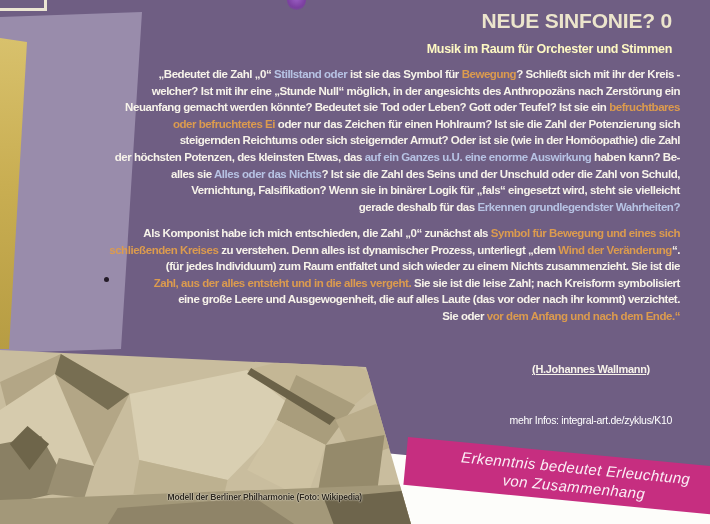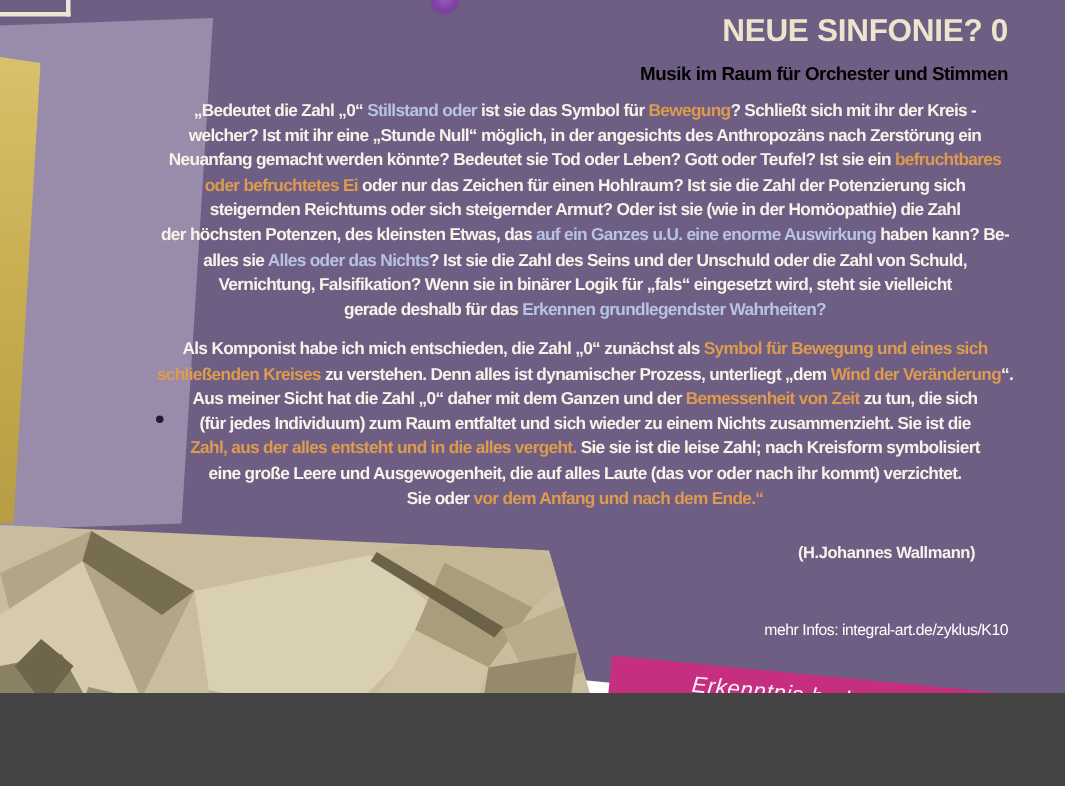"NEUE SINFONIE? 0" #page { height: 462px -> 524px }
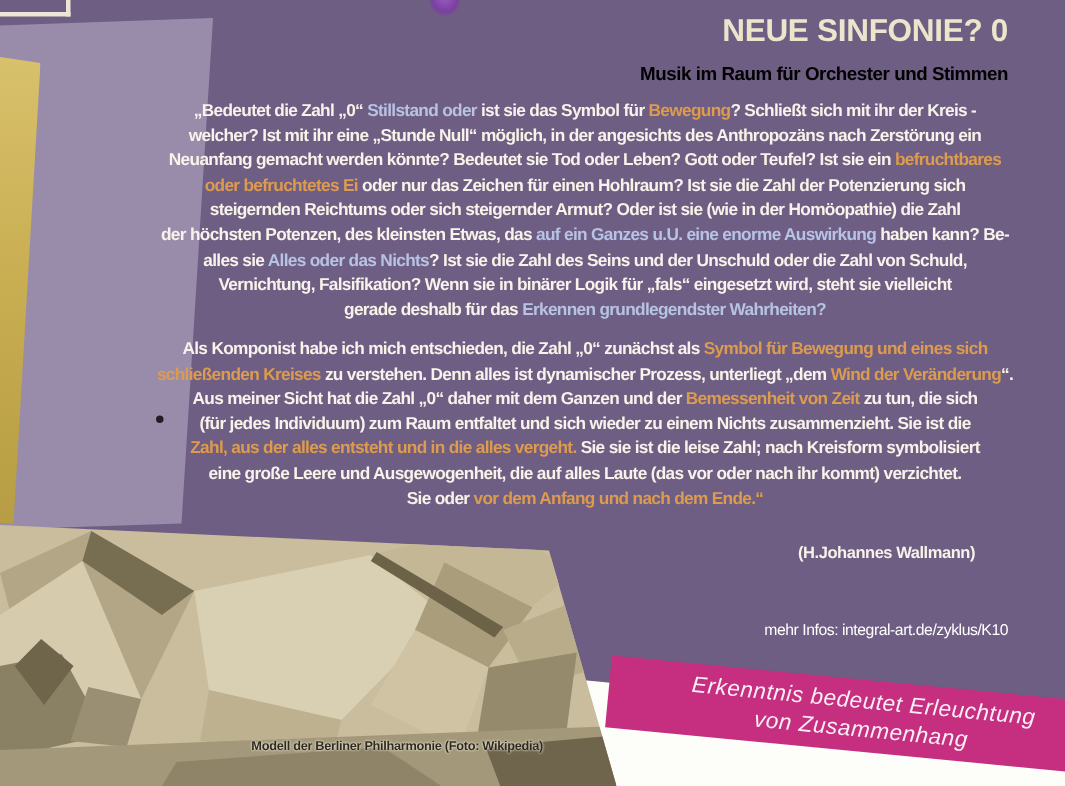"Musik im Raum für Orchester" .subtitle { color: #000000 -> #fef9c3 }
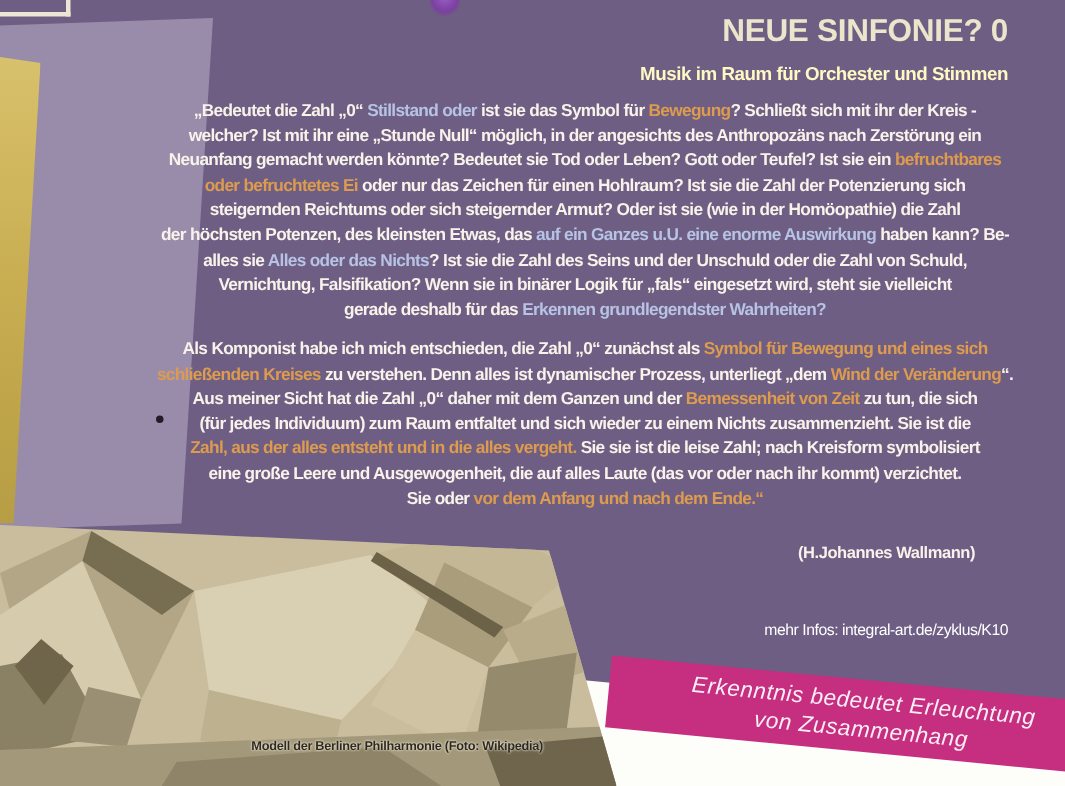"„Bedeutet die Zahl „0“ Stillstand" .quote .ql { text-align: none -> right }
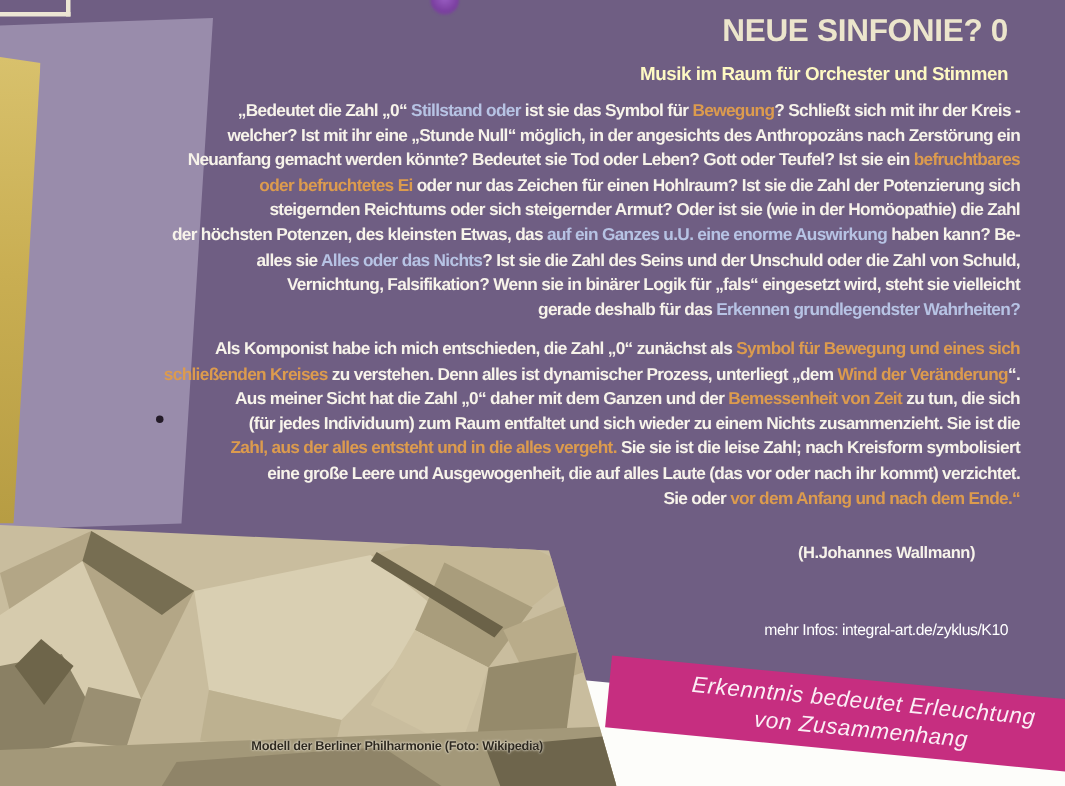"Aus meiner Sicht hat die" div.ql { html: <div><span>Aus meiner Sicht hat die Zahl „0“ daher mit dem Ganzen und der </span><span>Bemessenheit von Zeit </span><span>zu tun, die sich</span></div> -> none }
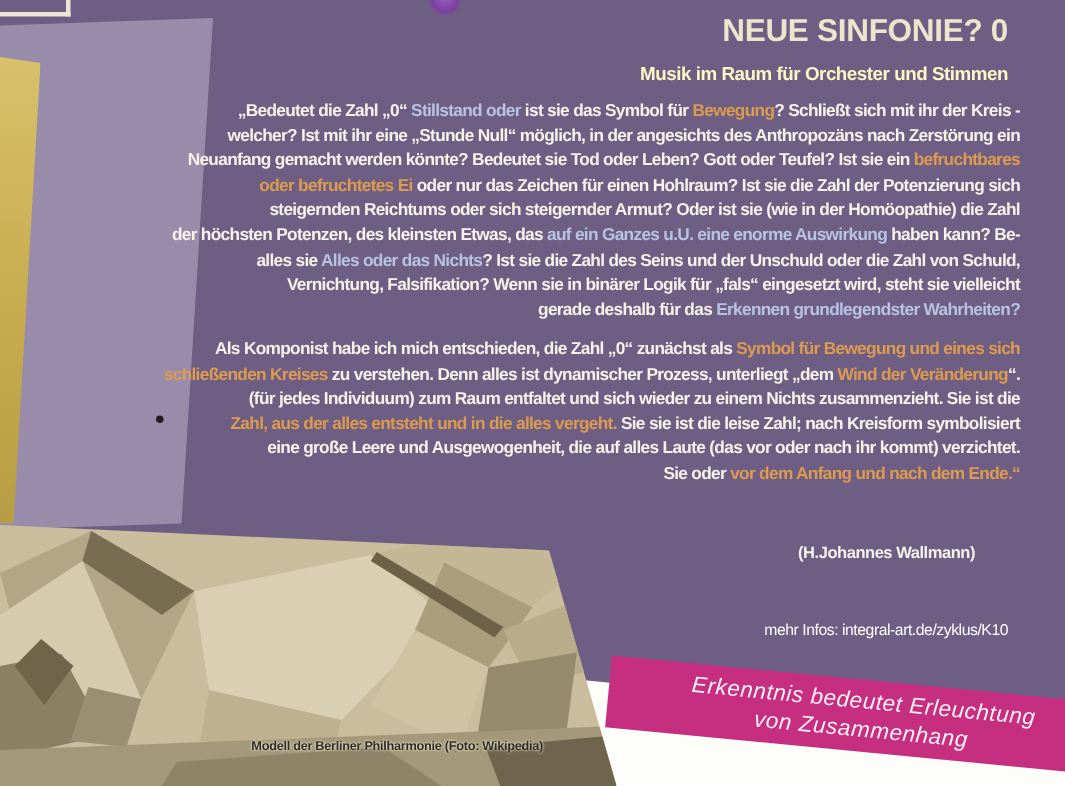"(H.Johannes Wallmann)" .attribution { text-decoration: none -> underline }
